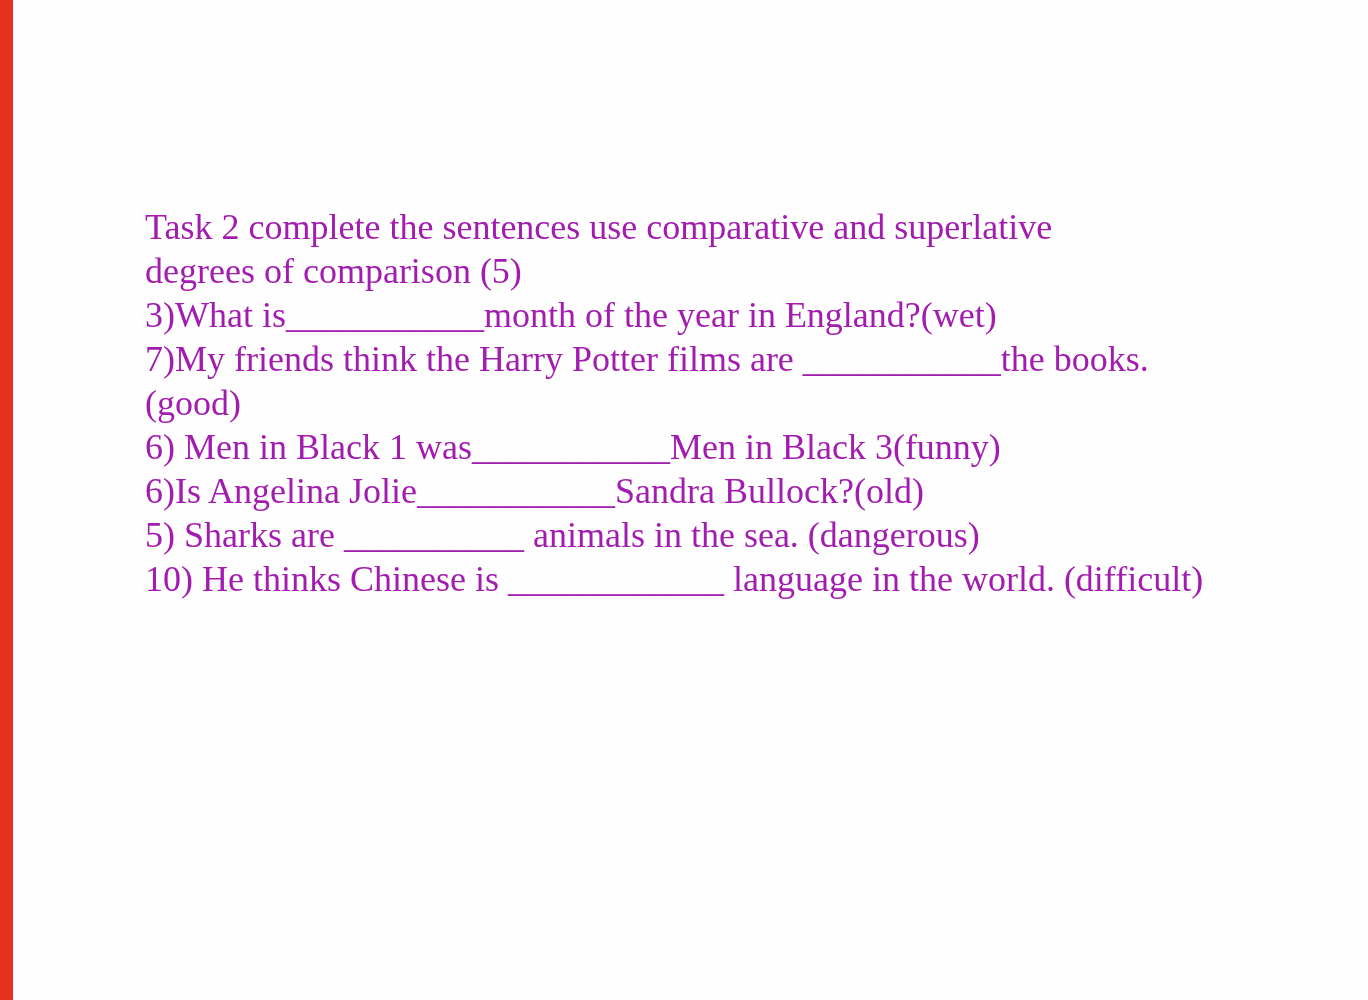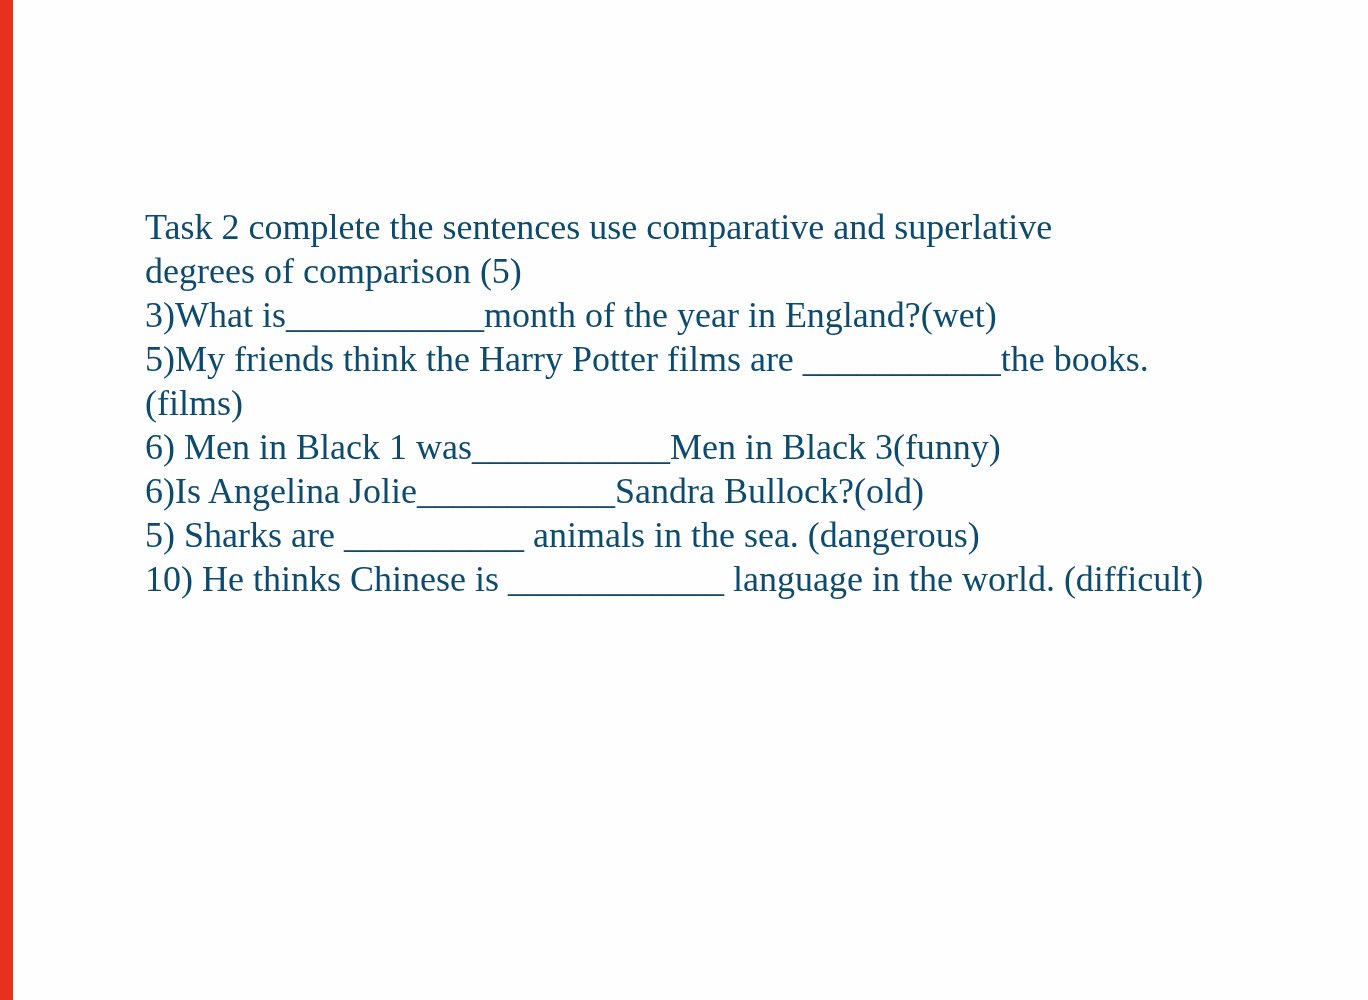"Task 2 complete the sentences" .sheet { color: #0c4a6e -> #a21caf }
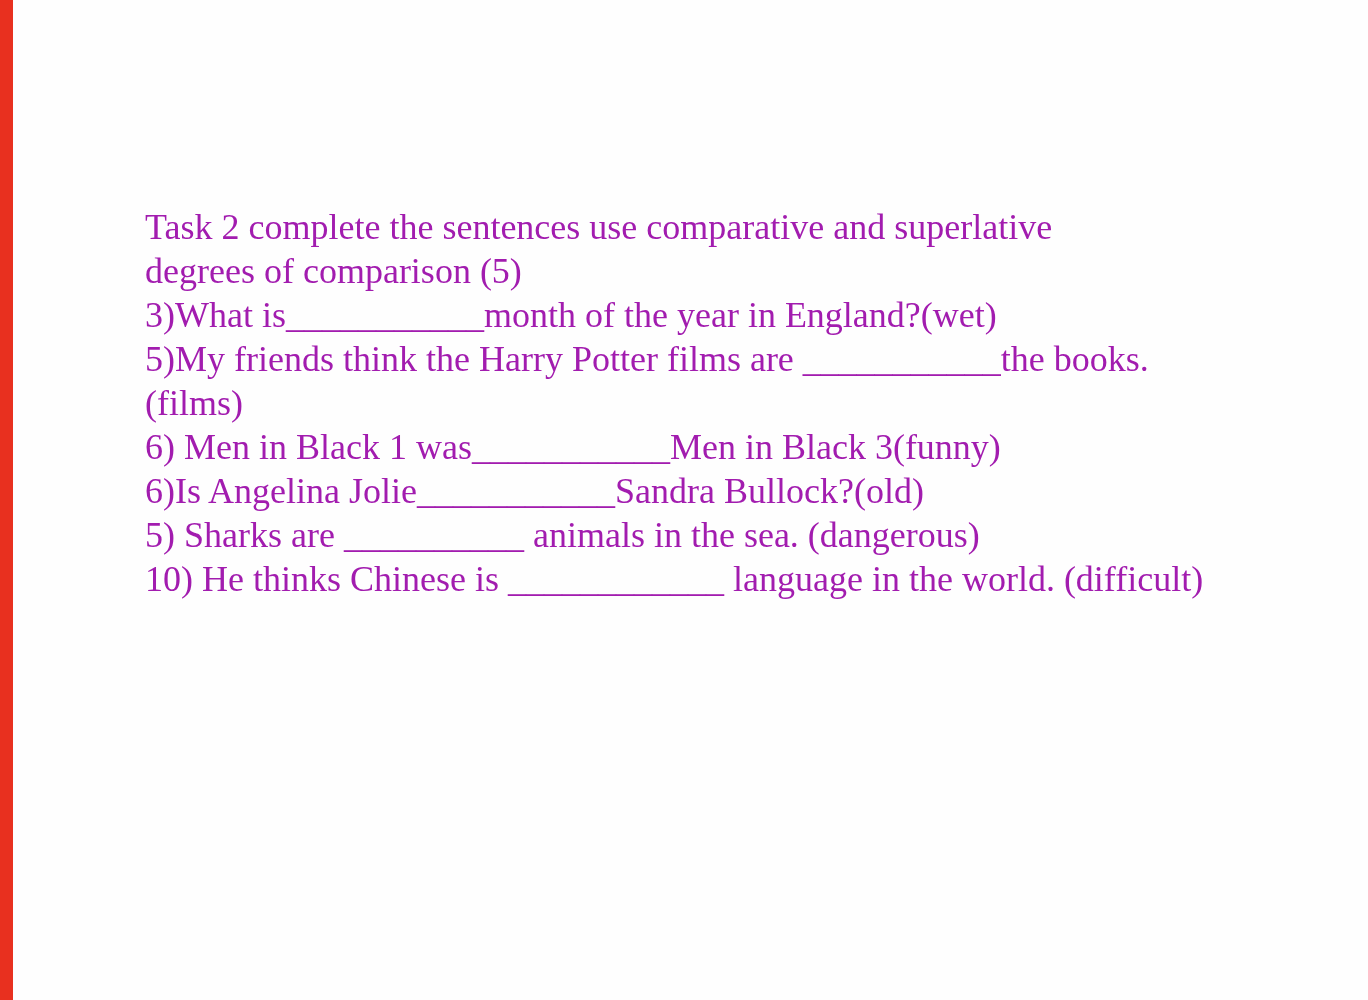"5)My friends think the Harry" p.line { text: 5 -> 7 }
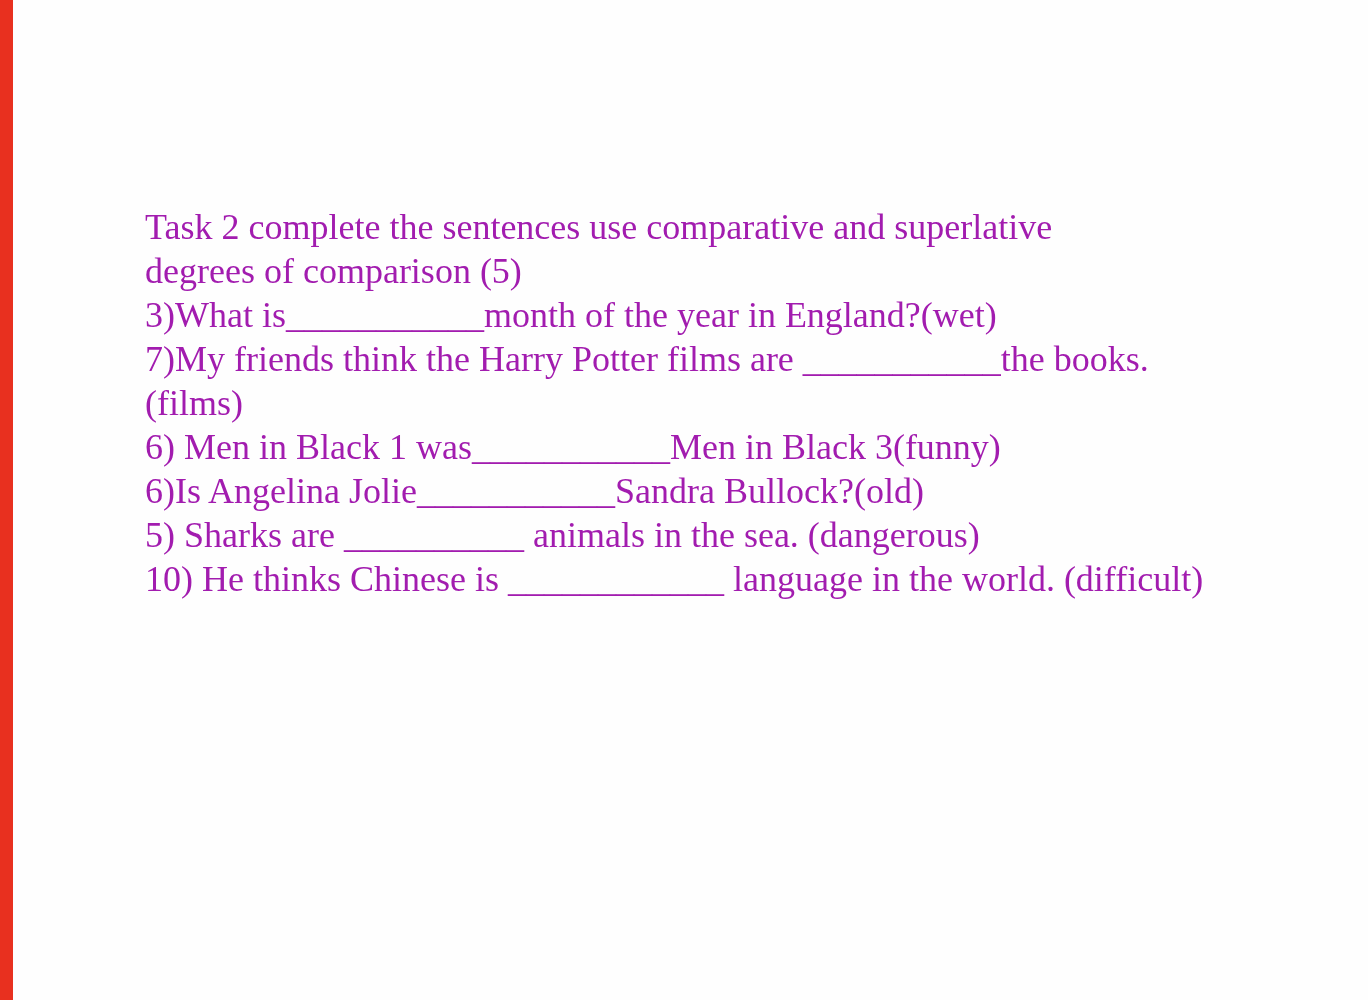"(films)" p.line { text: films -> good }
